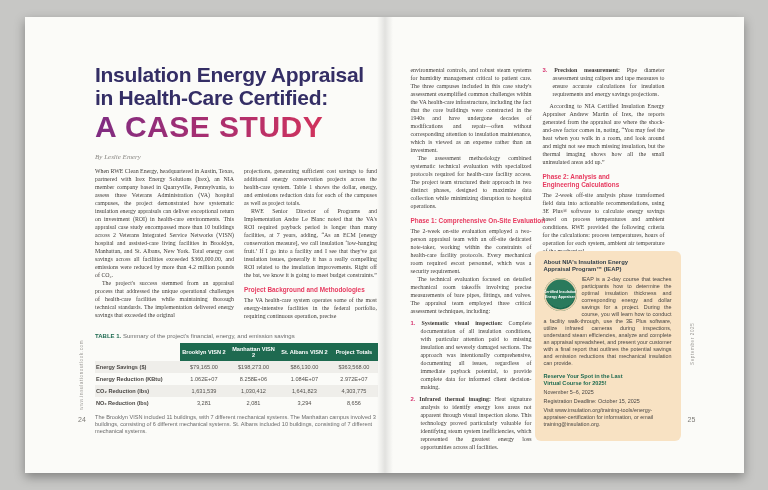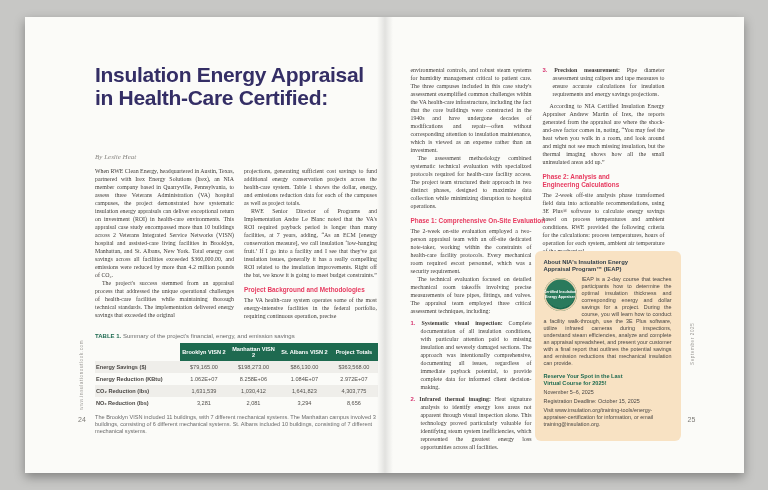"A CASE STUDY" div.title-big { html: none -> <div>A CASE STUDY</div> }
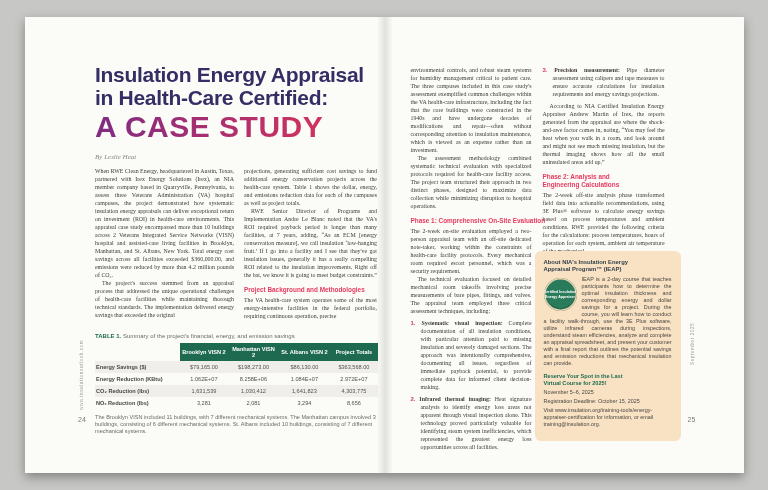"By Leslie Heat" div.byline { text: Heat -> Emery }
